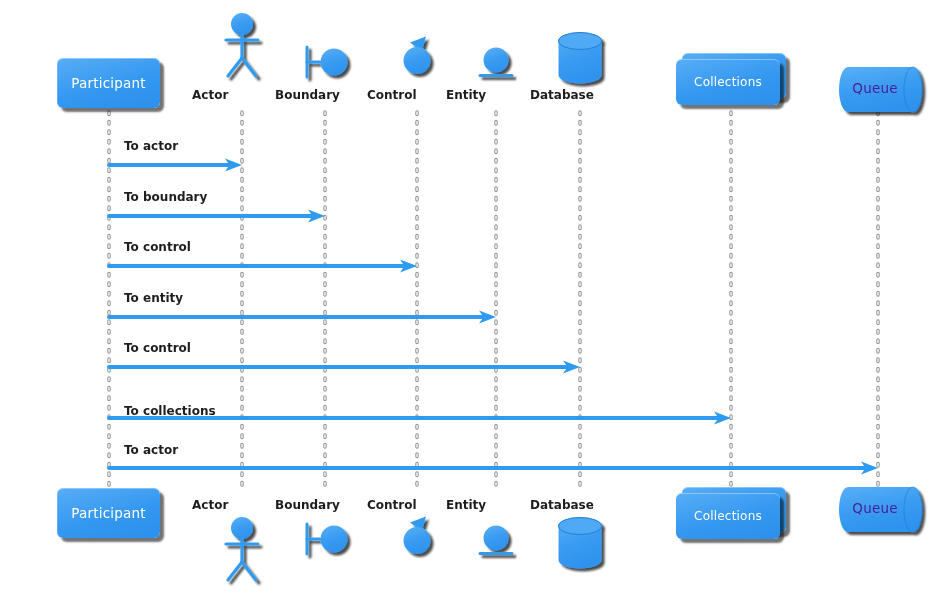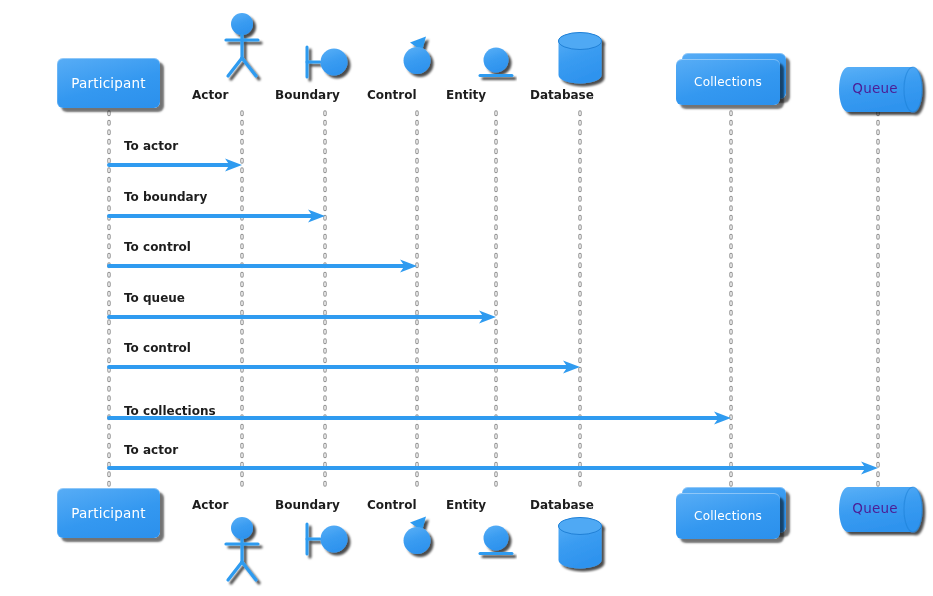"To queue" div.msg-label { text: queue -> entity }
